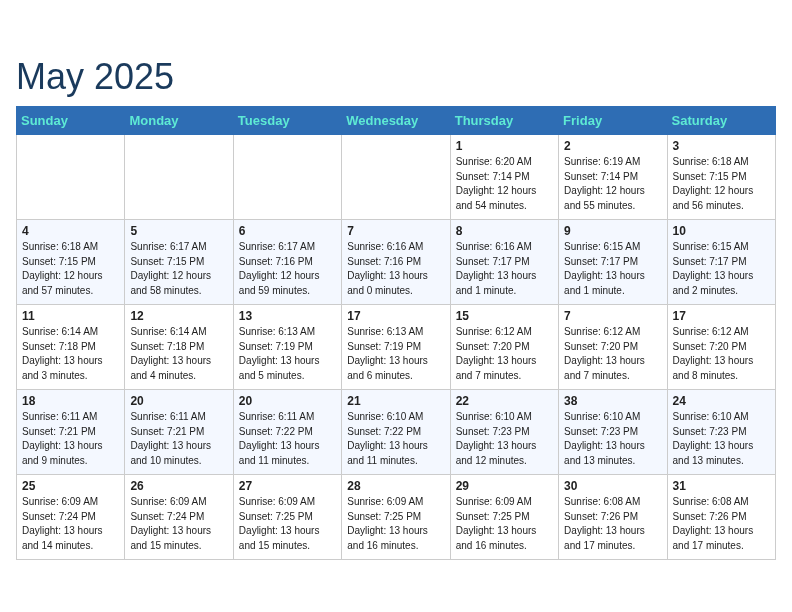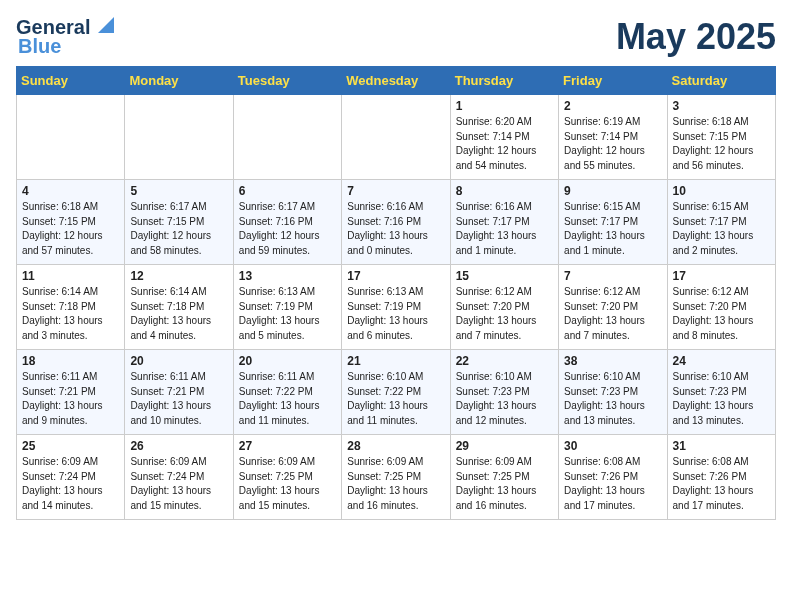"General" div.logo { html: <div> <div> <span>General</span> <svg> <polygon></polygon> </svg> </div> <span>Blue</span> </div> -> none }
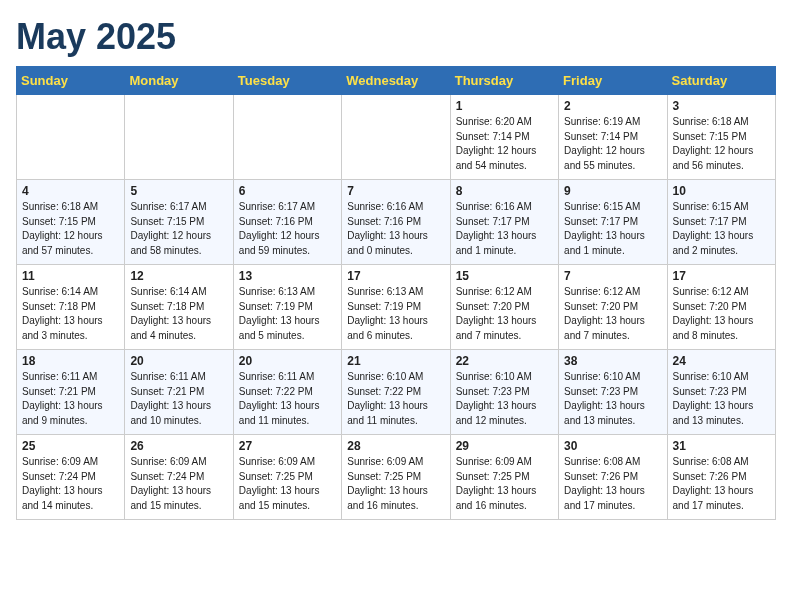"May 2025" .month-title { font-weight: bold -> normal; margin-top: none -> 40px }
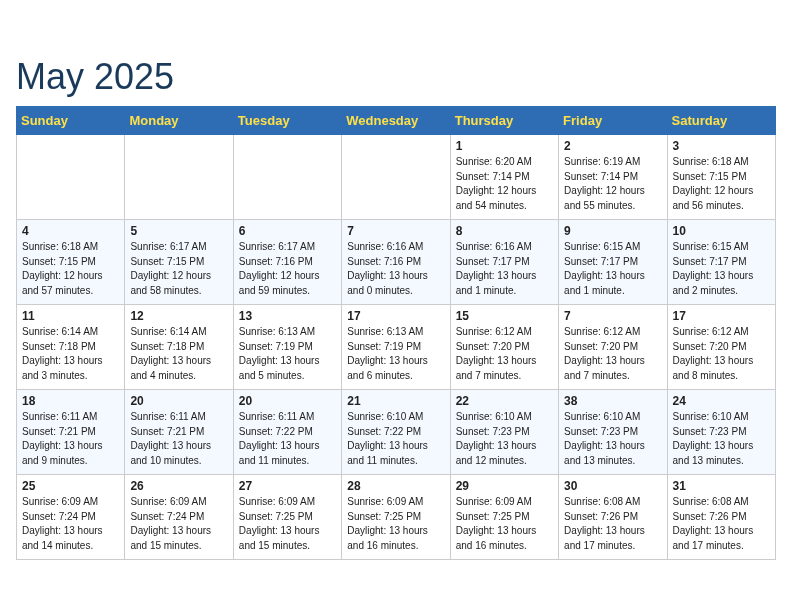"Sunday" th { color: #fde047 -> #5eead4 }
